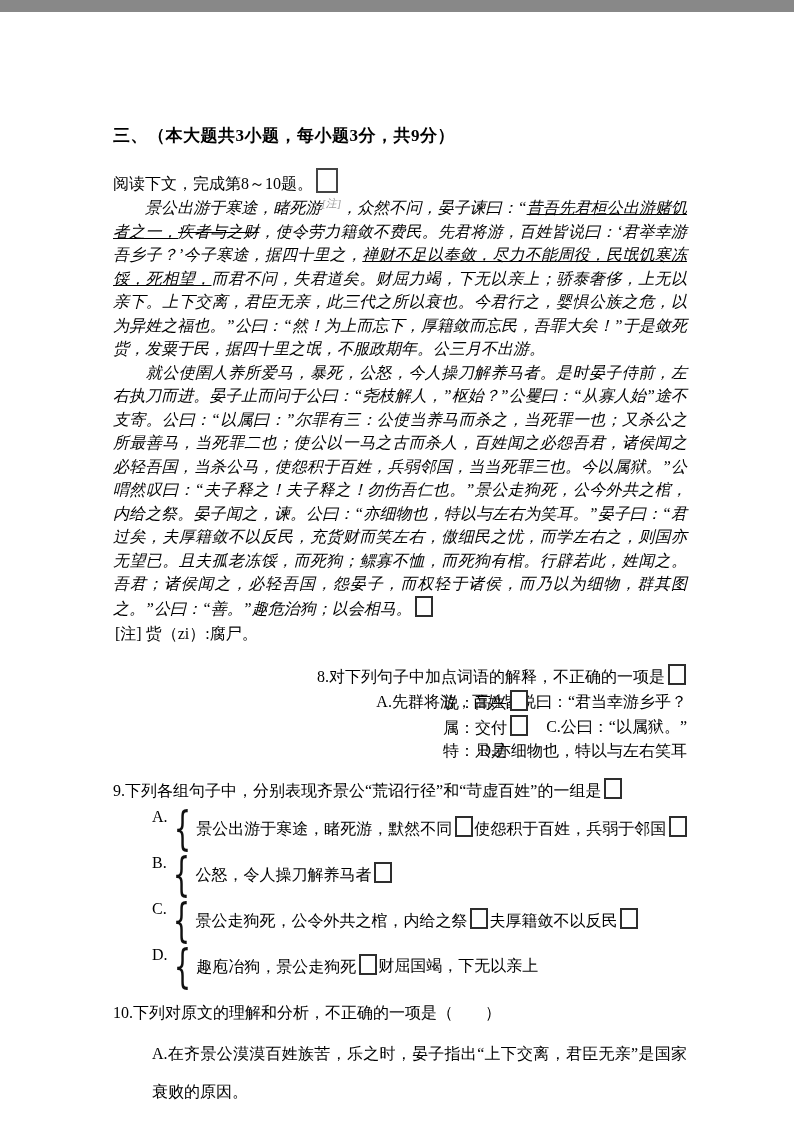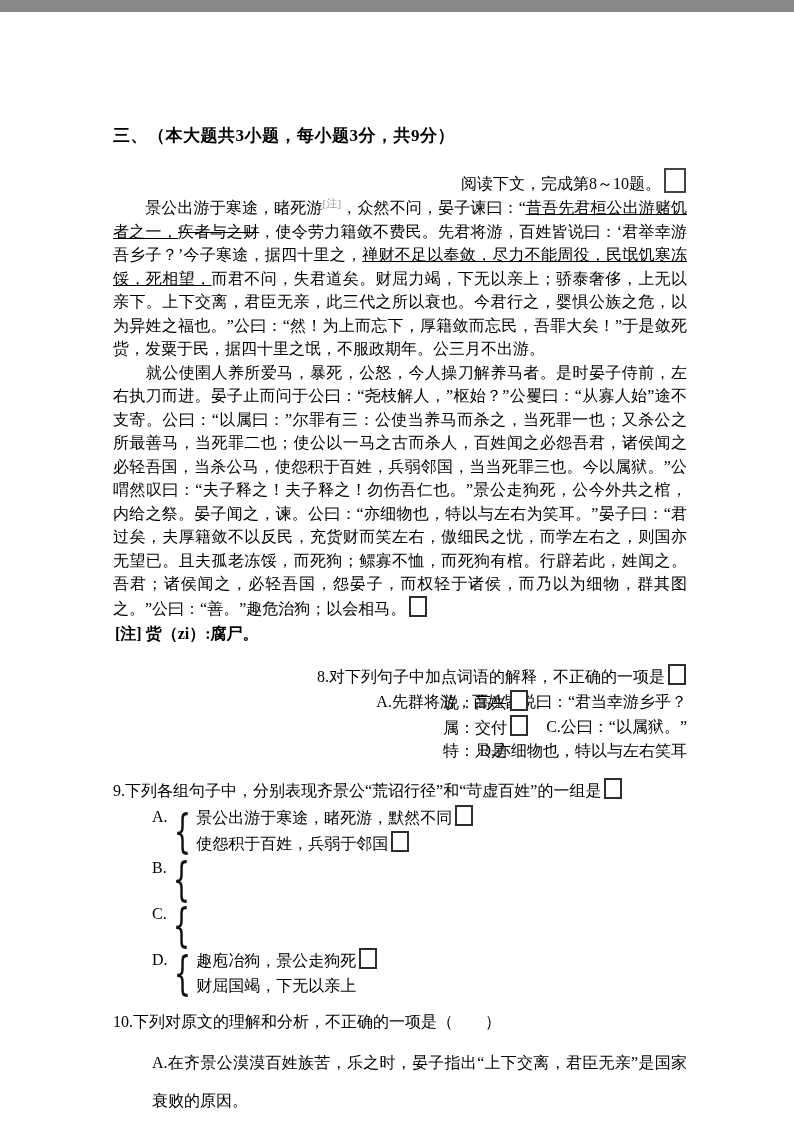"阅读下文，完成第8～10题。" .intro-line { text-align: right -> none }
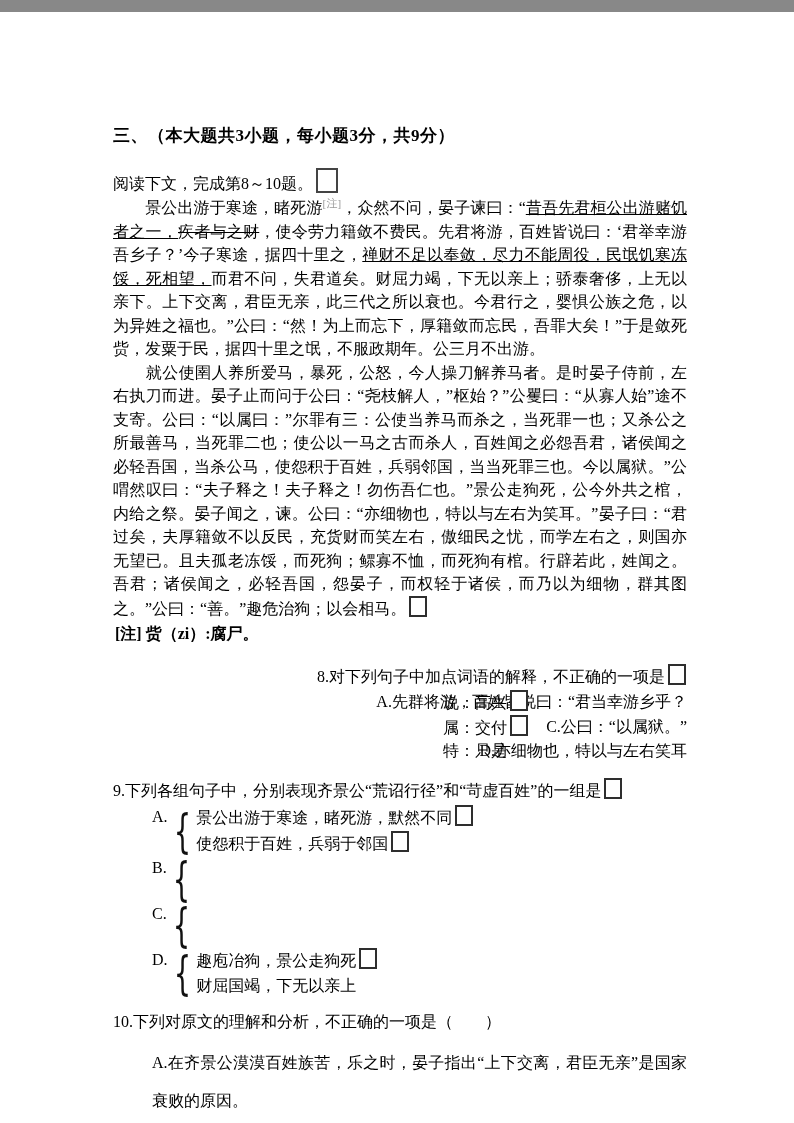"景公出游于寒途，睹死游[注]，众然不问，晏子谏曰：“昔吾先君桓公出游赌饥者之一，" .para { font-style: none -> italic }
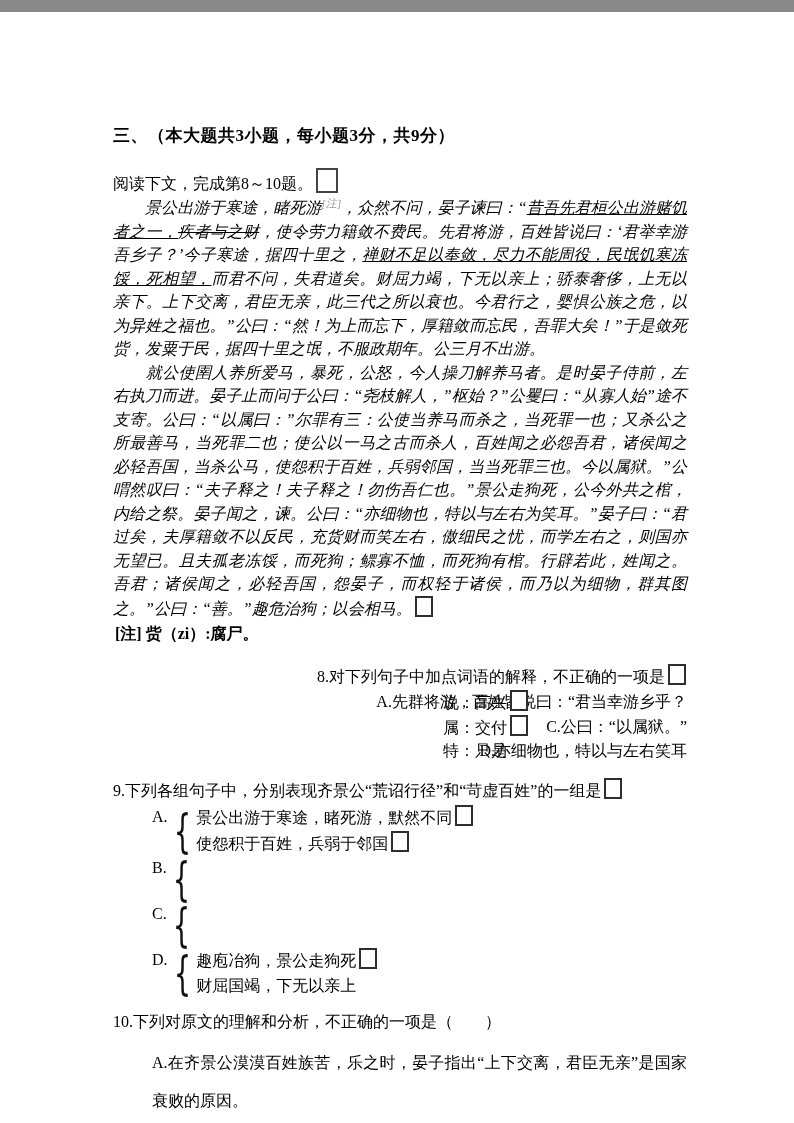"[注] 赀（zi）:腐尸。" .note-line { font-weight: bold -> none }
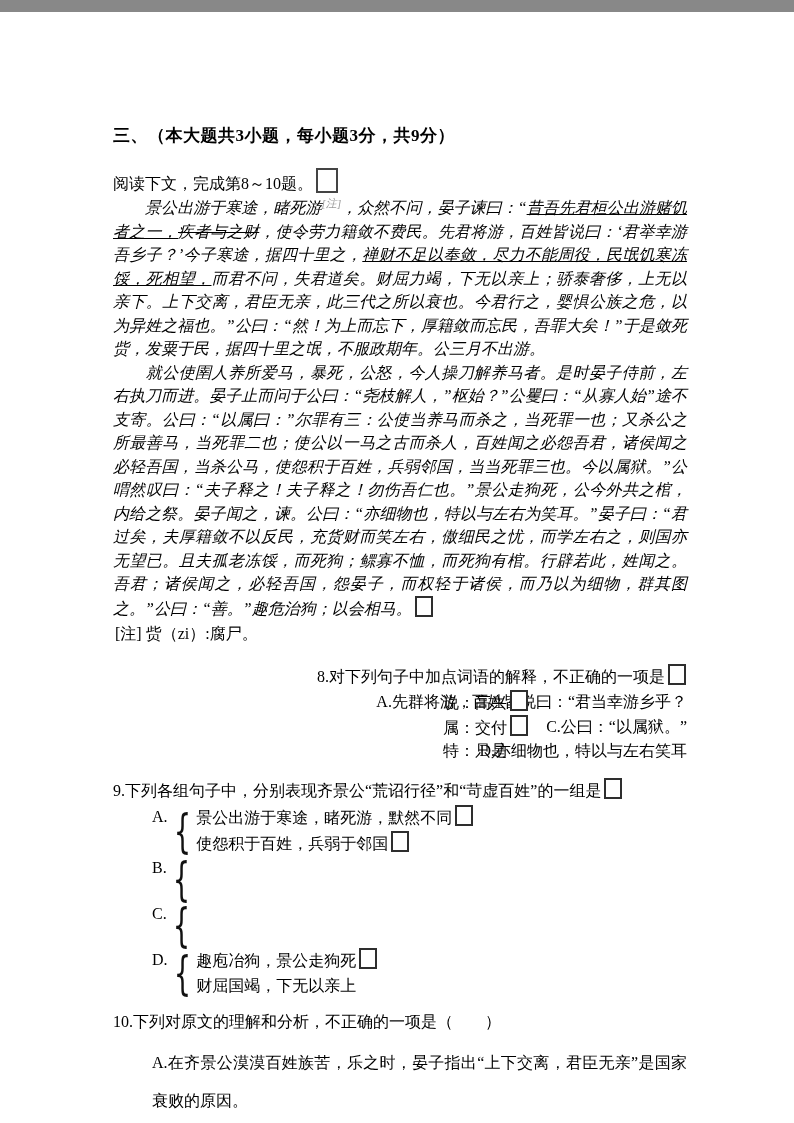"景公出游于寒途，睹死游，默然不同" .q9-lines { flex-direction: column -> row }
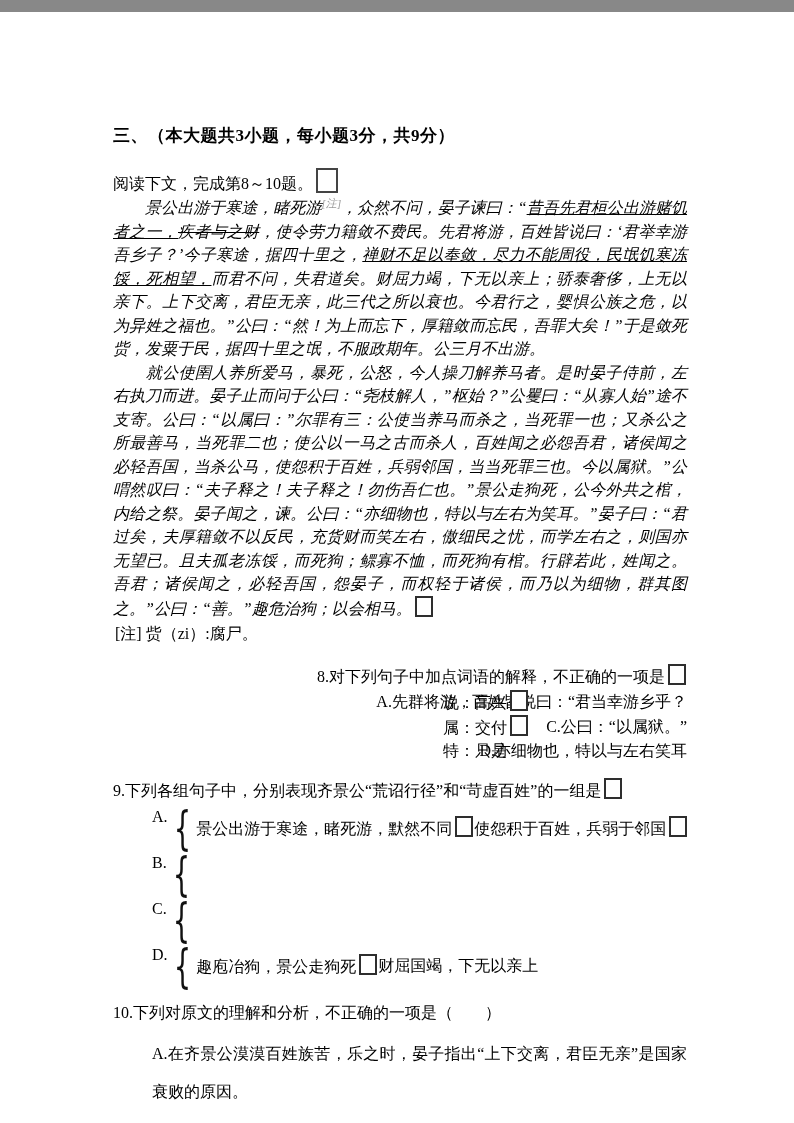"公怒，令人操刀解养马者" div.q9-line { html: none -> <div><span>公怒，令人操刀解养马者</span><span></span></div> }
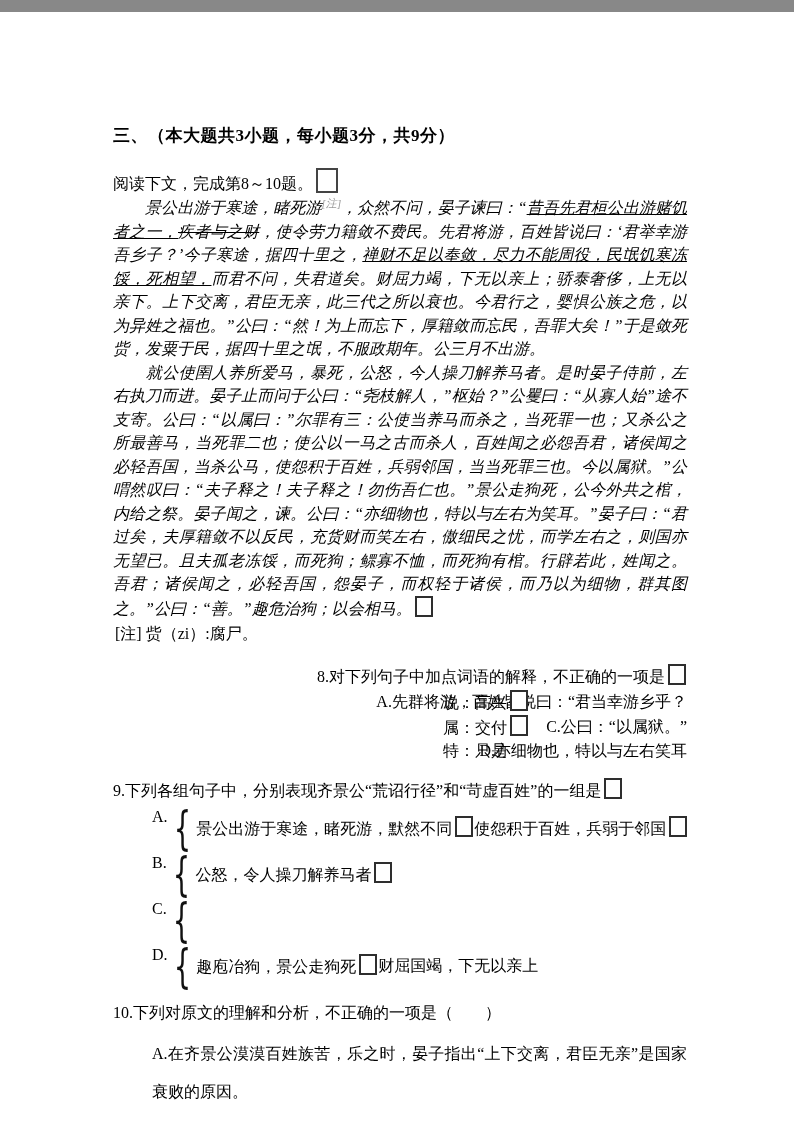"景公走狗死，公令外共之棺，内给之祭" div.q9-lines { html: none -> <div> <div><span>景公走狗死，公令外共之棺，内给之祭</span><span></span></div> <div><span>夫厚籍敛不以反民</span><span></span></div> </div> }
